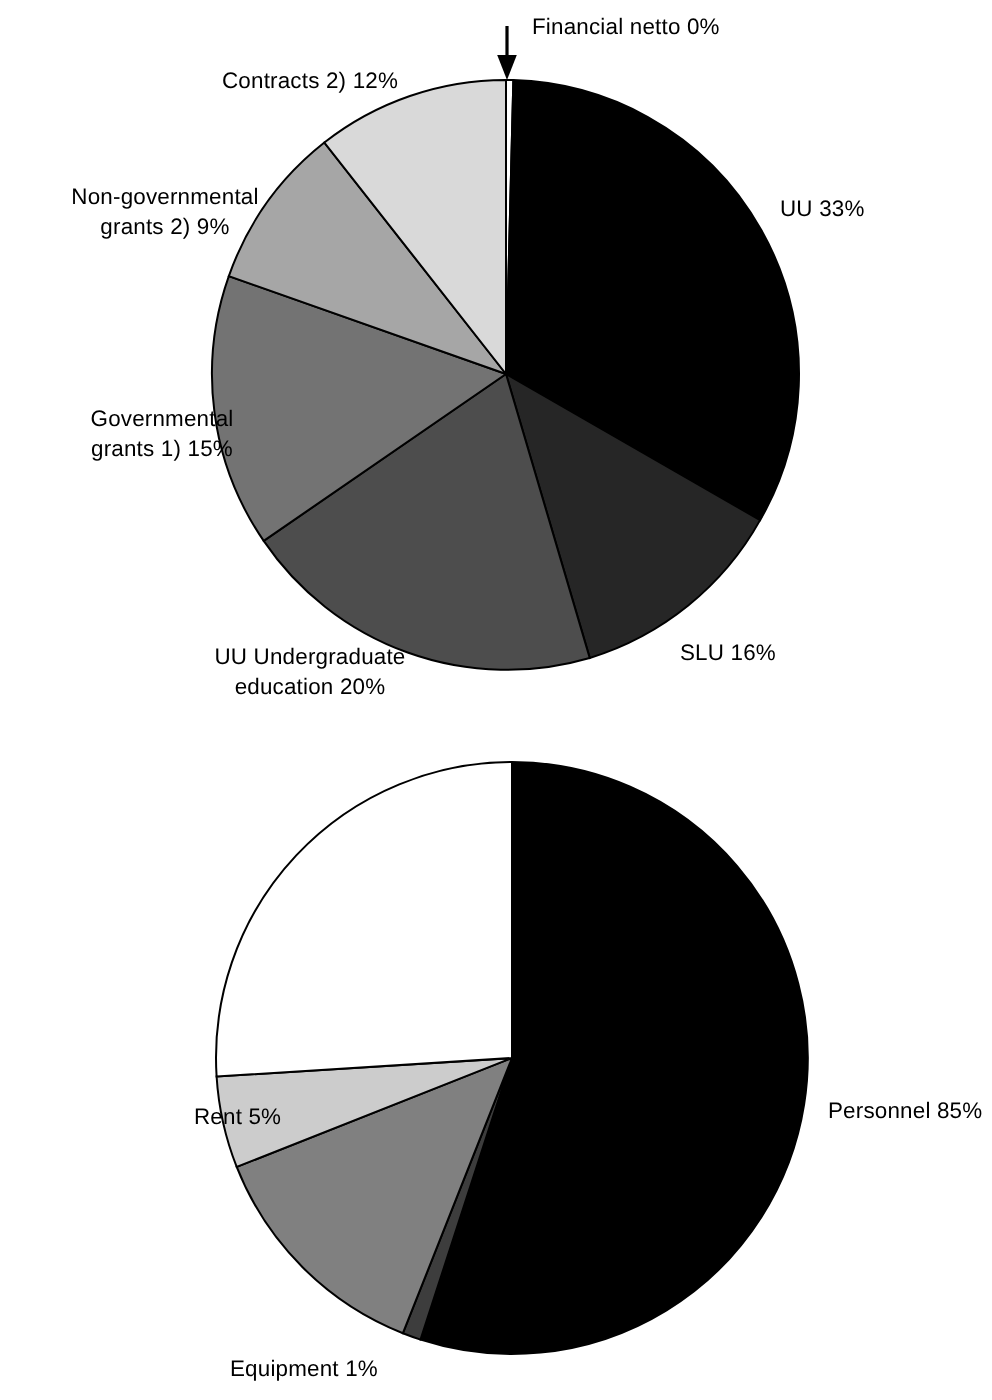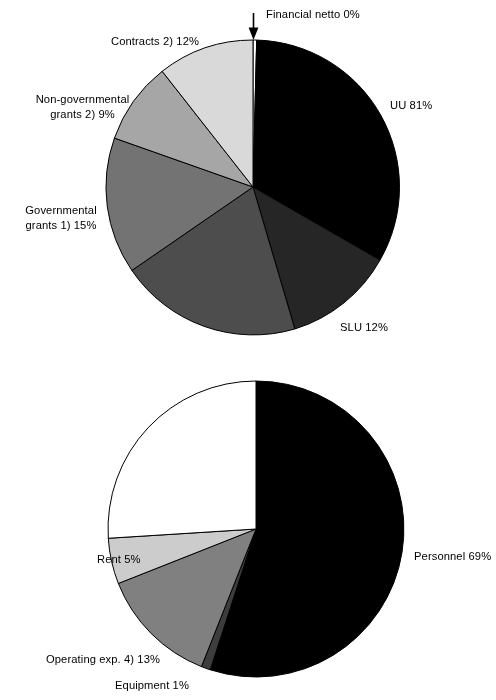"UU 81%" div.pie-label { text: 81% -> 33% }
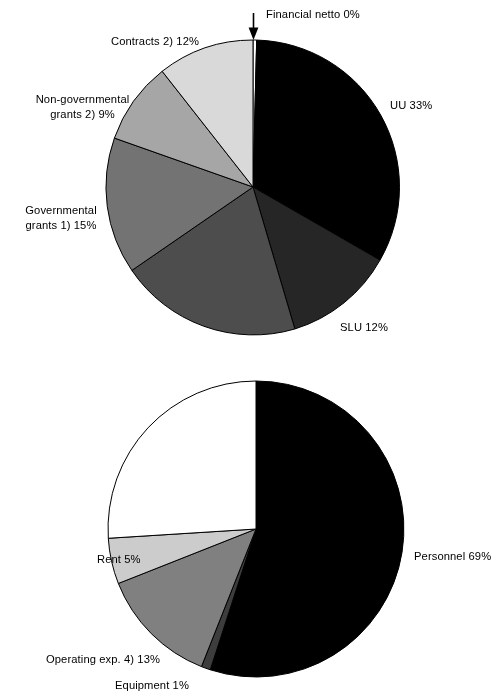"Governmental" div.pie-label { left: 6px -> 26px }
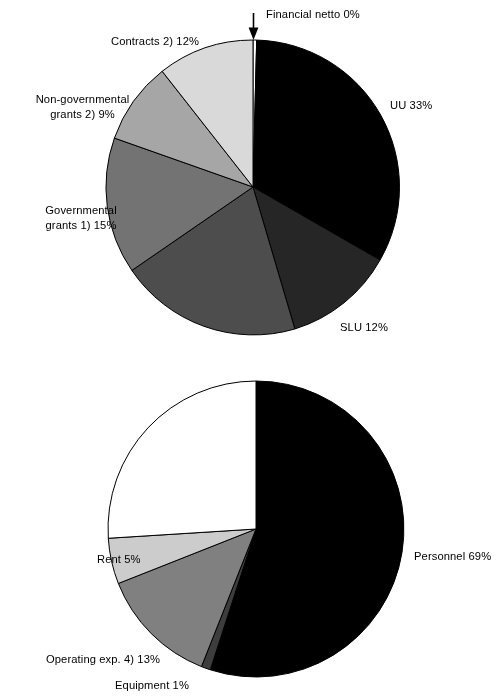"UU Undergraduate" div.pie-label { html: none -> <div>UU Undergraduate education 20%</div> }
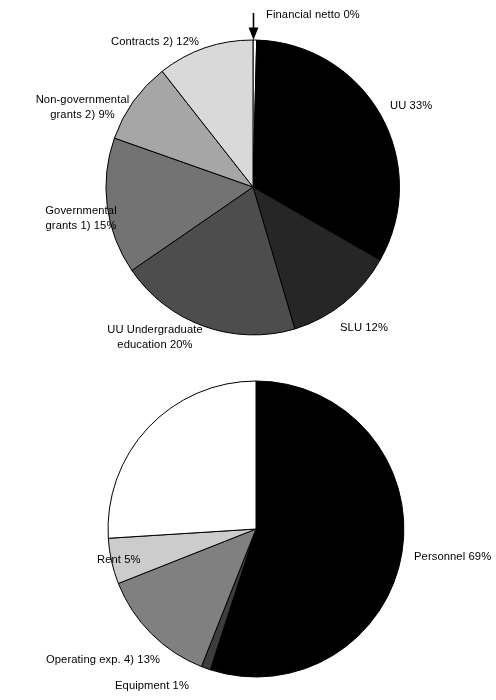"SLU 12%" div.pie-label { text: 12% -> 16% }
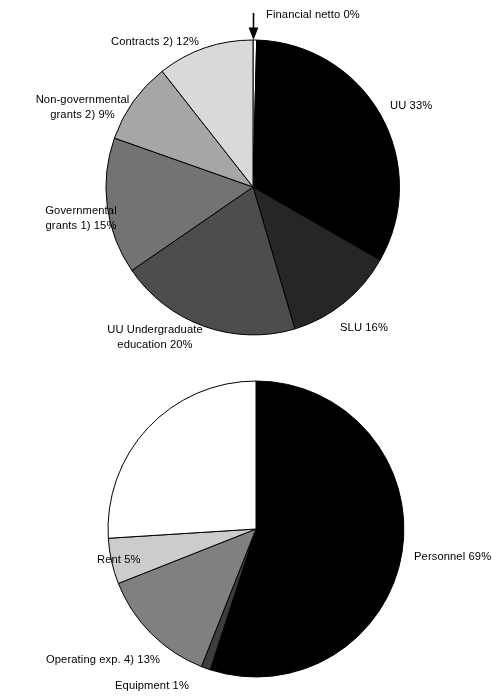"Personnel 69%" div.pie-label { text: 69% -> 85% }
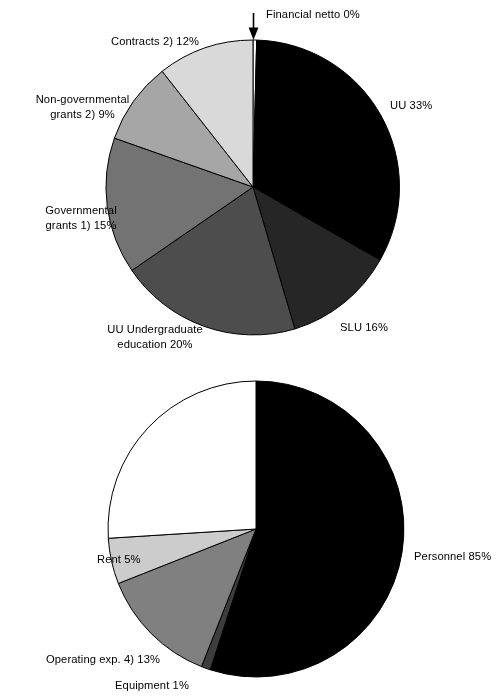"Operating exp. 4) 13%" div.pie-label { html: <div>Operating exp. 4) 13%</div> -> none }
